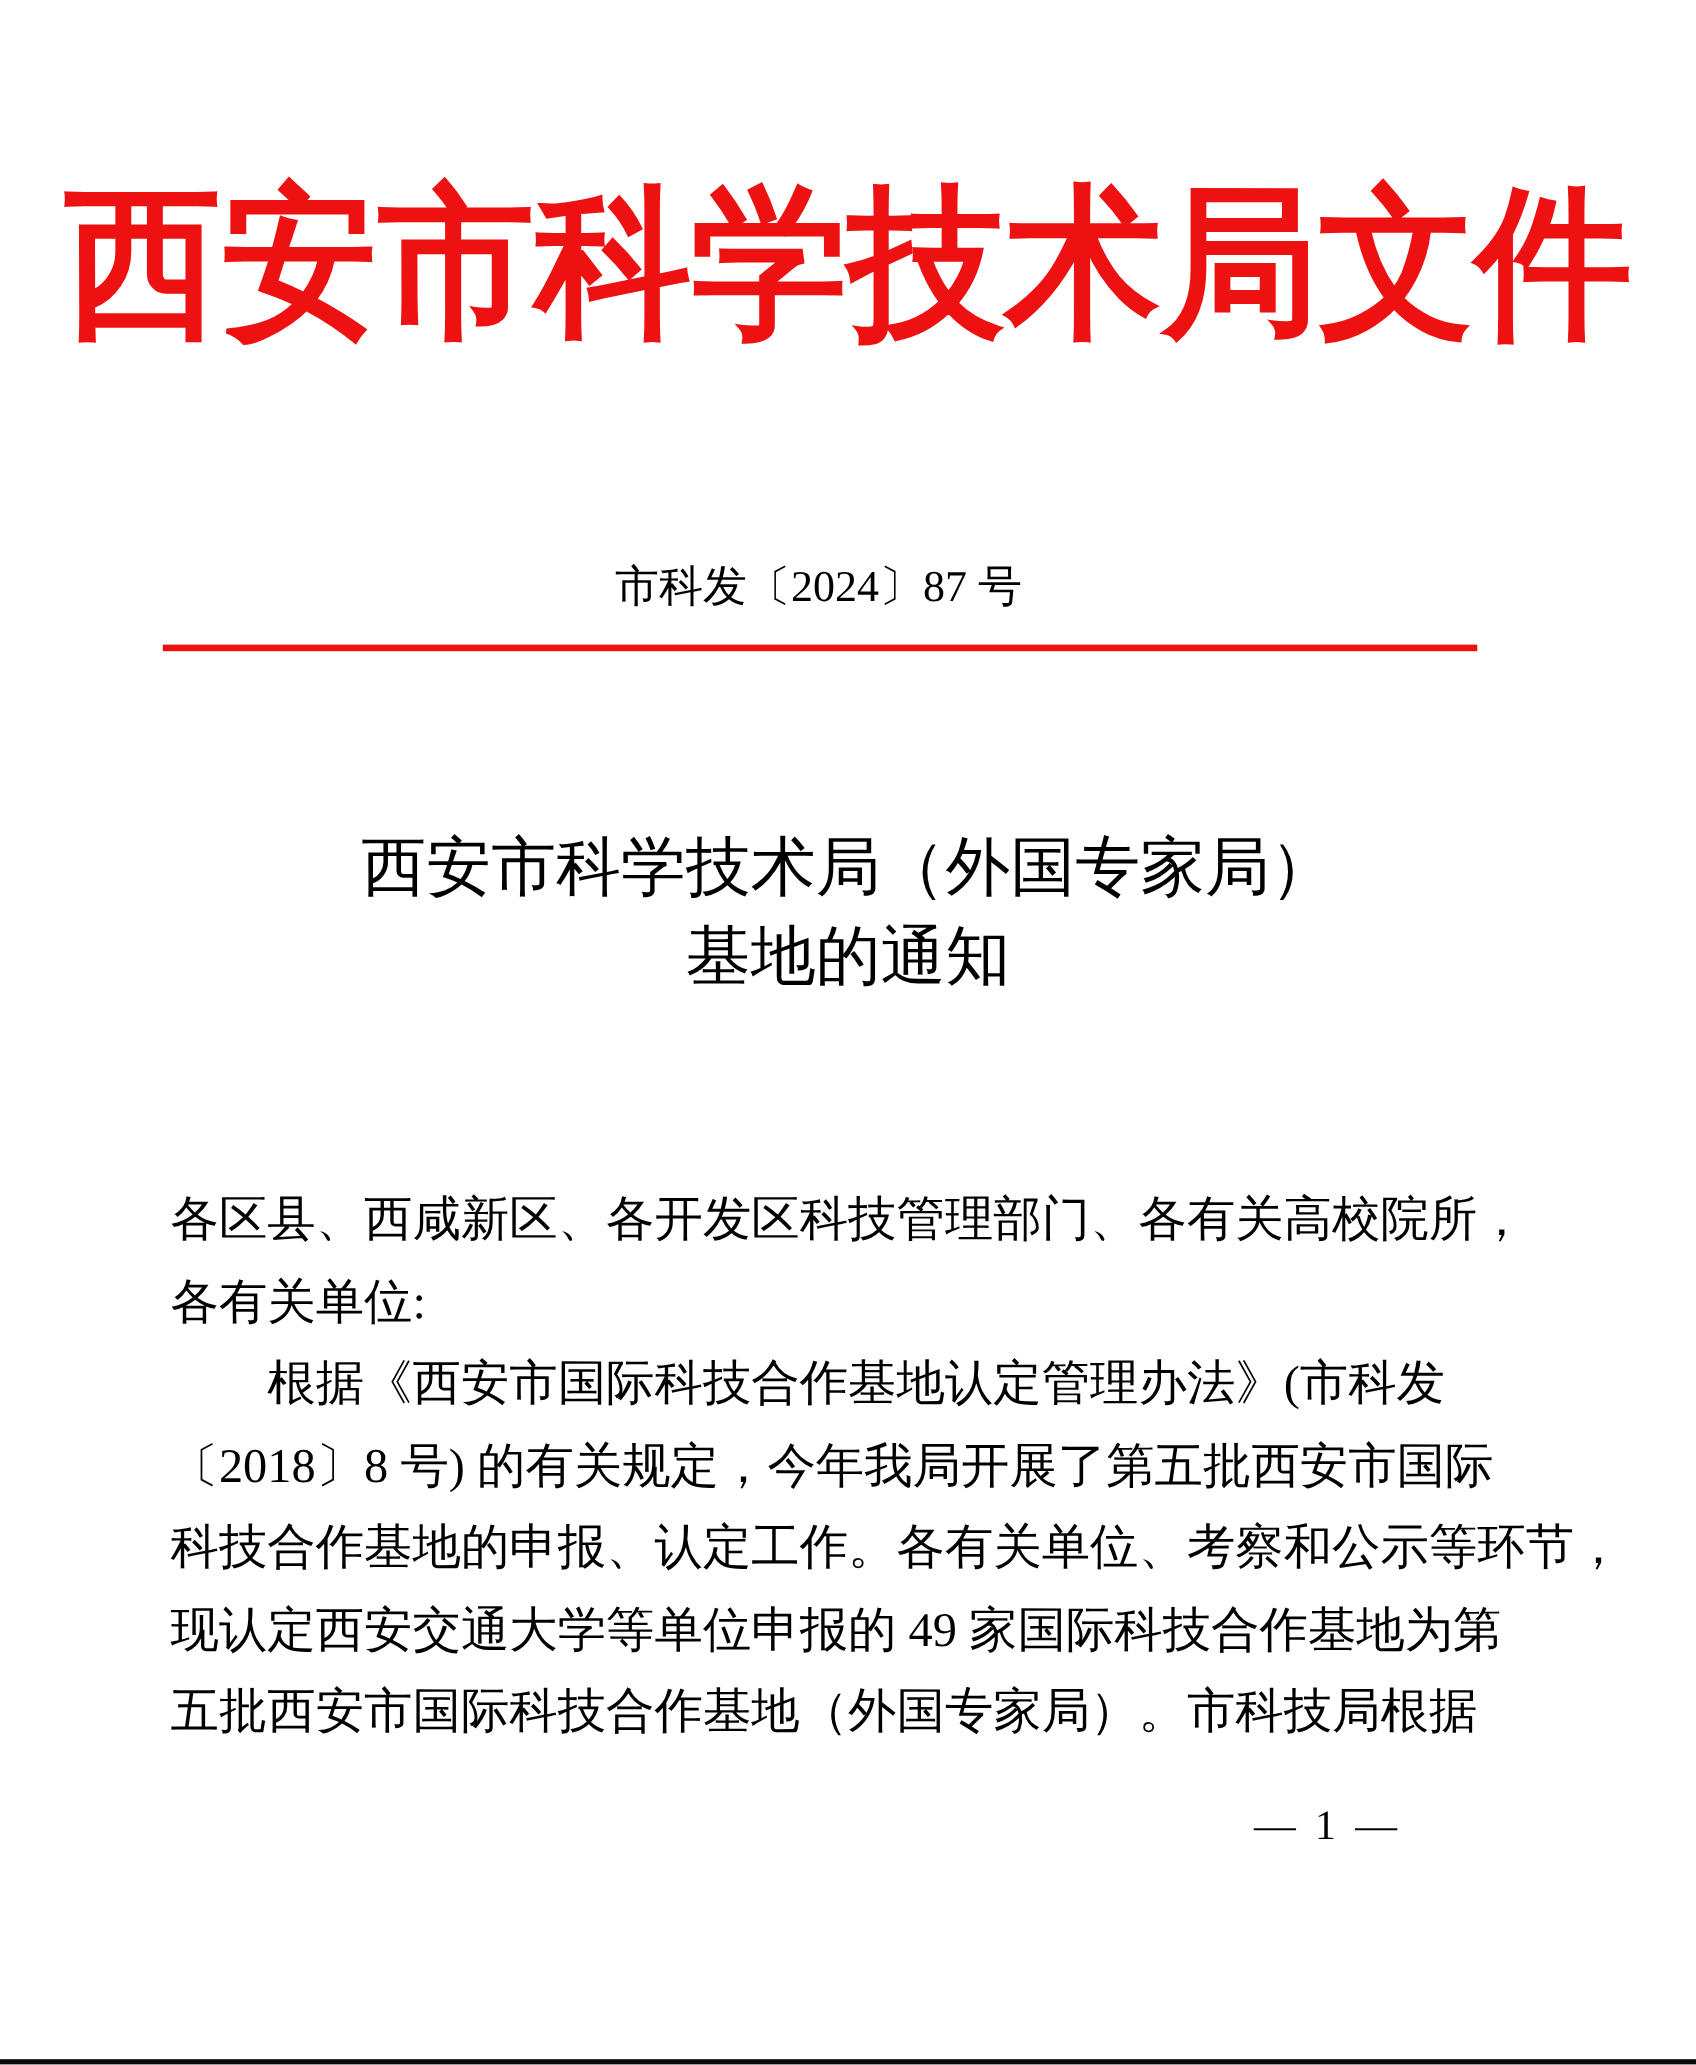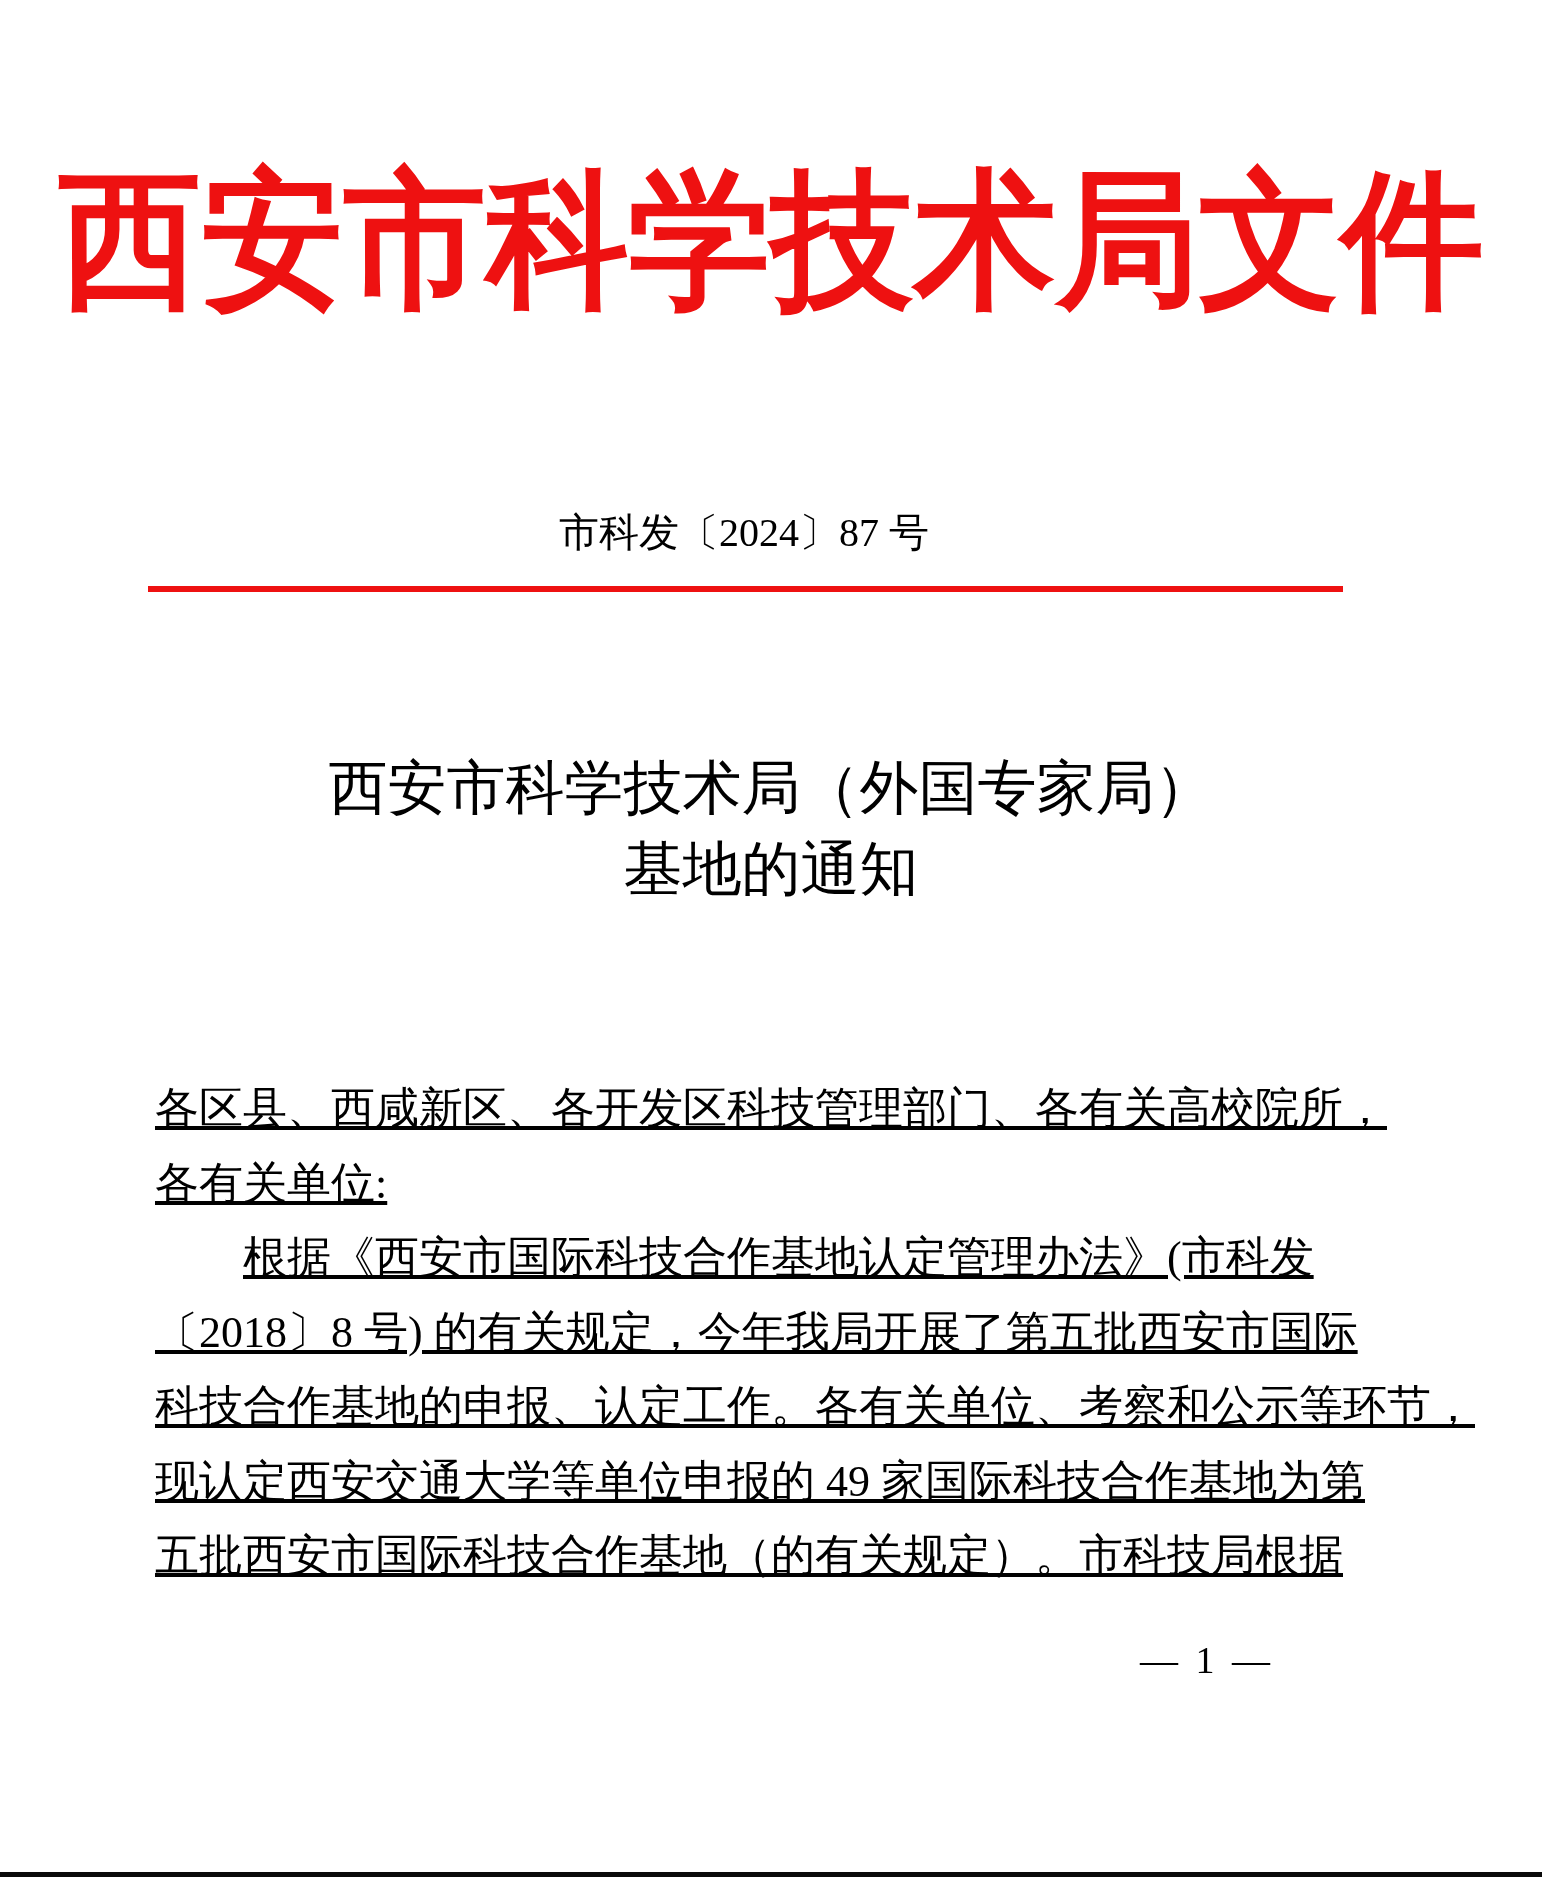"各区县、西咸新区、各开发区科技管理部门、各有关高校院所，" .body-text .b-line { text-decoration: underline -> none }
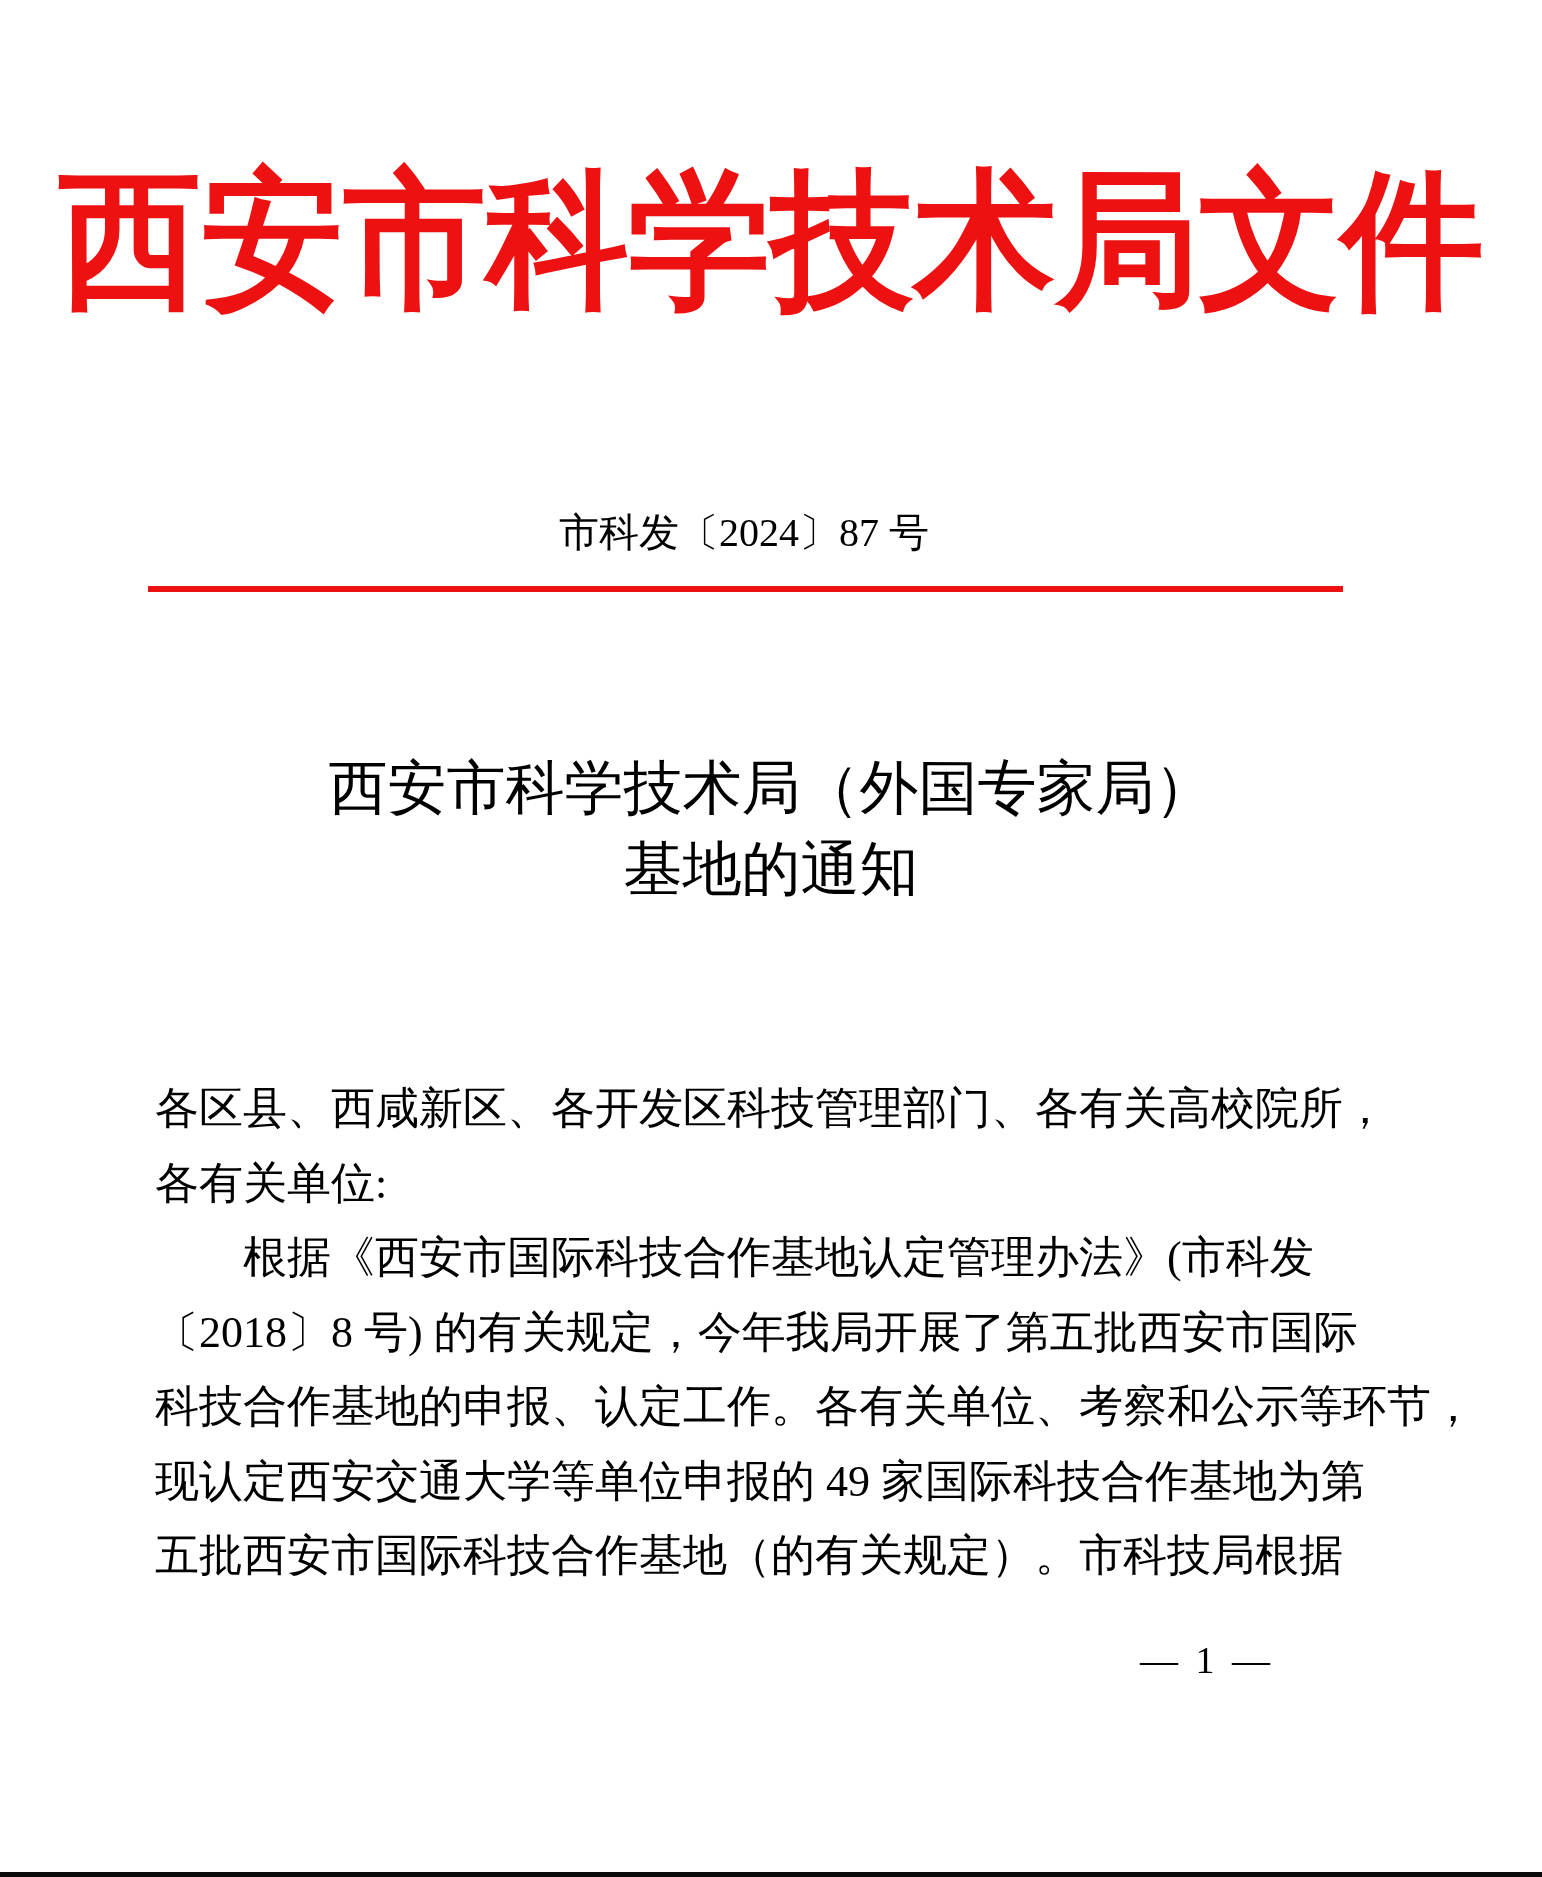"五批西安市国际科技合作基地（的有关规定）。市科技局根据" div.b-line { text: 的有关规定 -> 外国专家局 }
